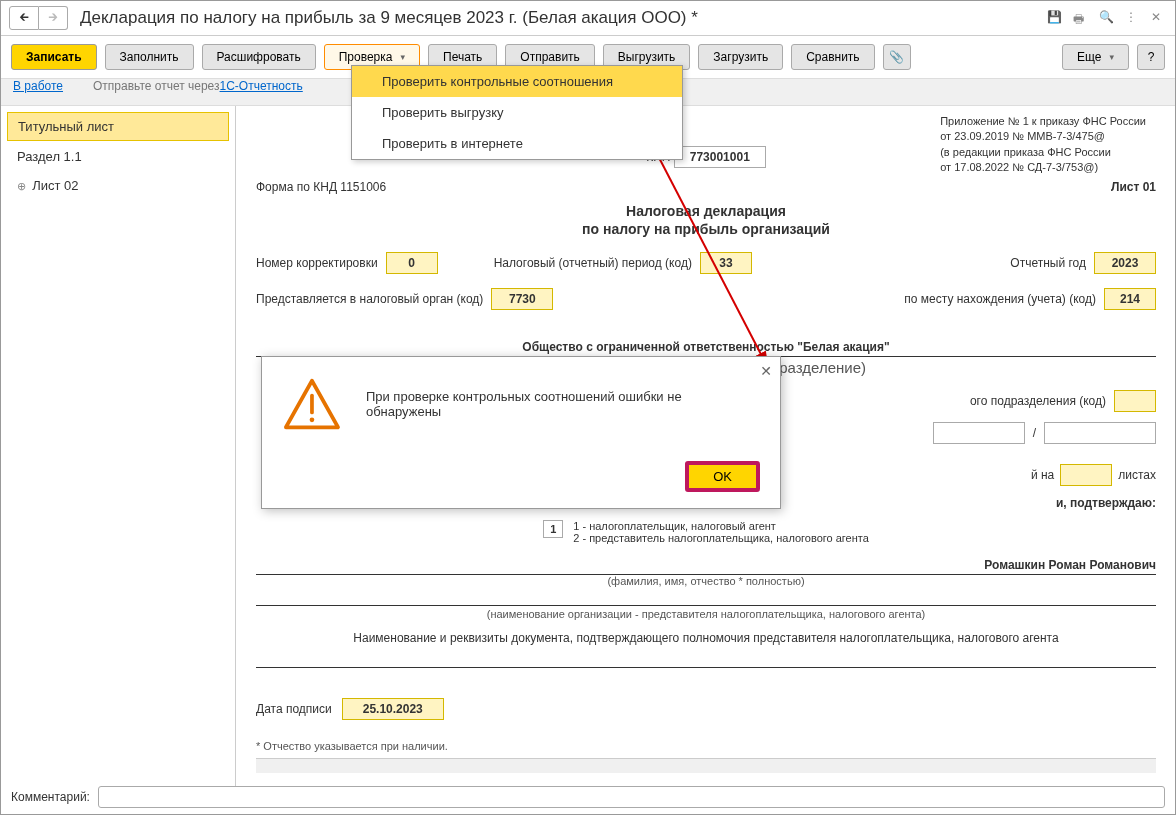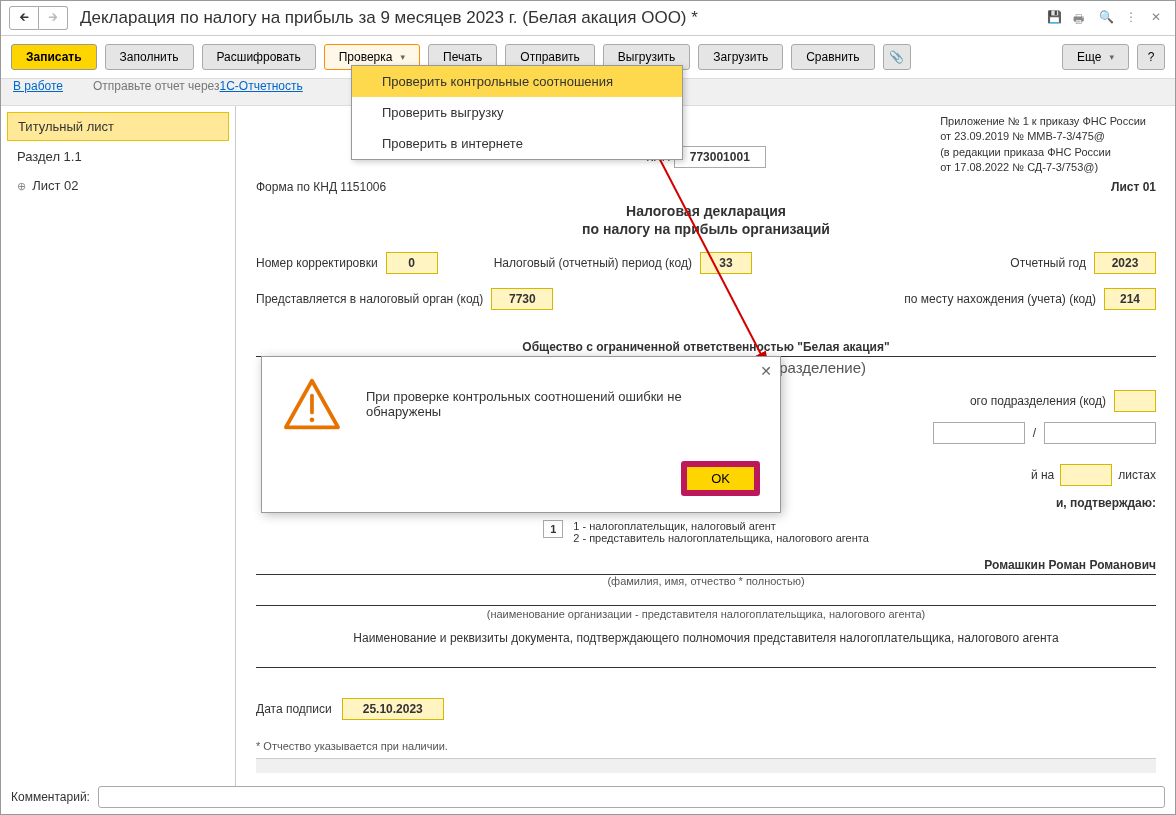"OK" .btn-ok { border: 6px solid #be185d -> 4px solid #be185d }
